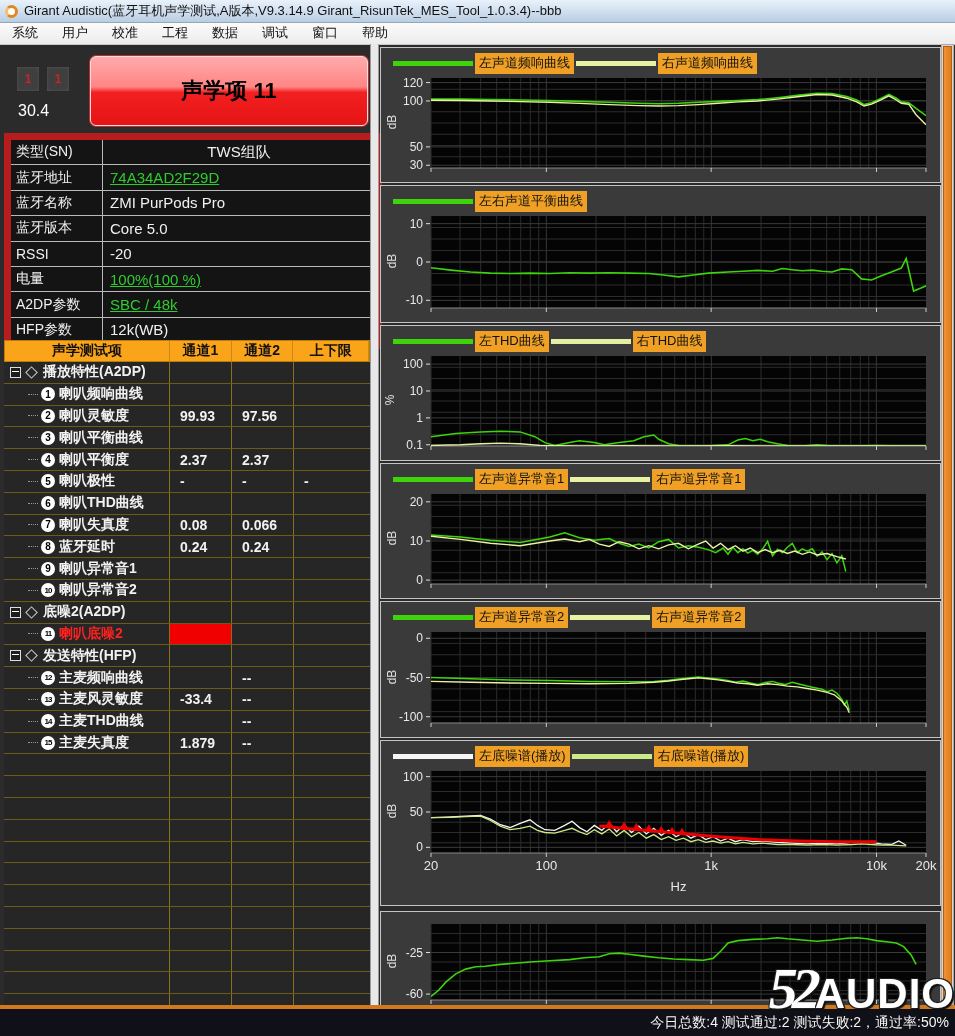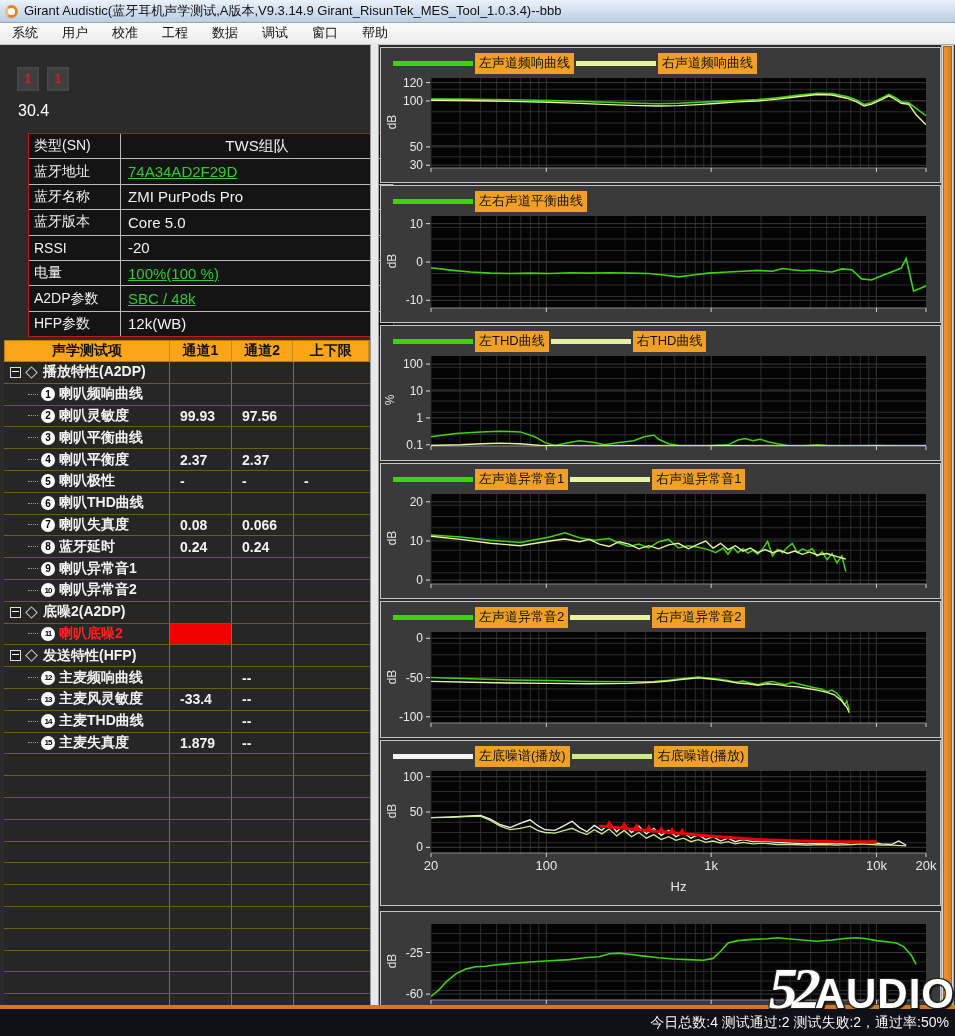"声学项 11" button.main-btn { html: none -> <button>声学项 11</button> }
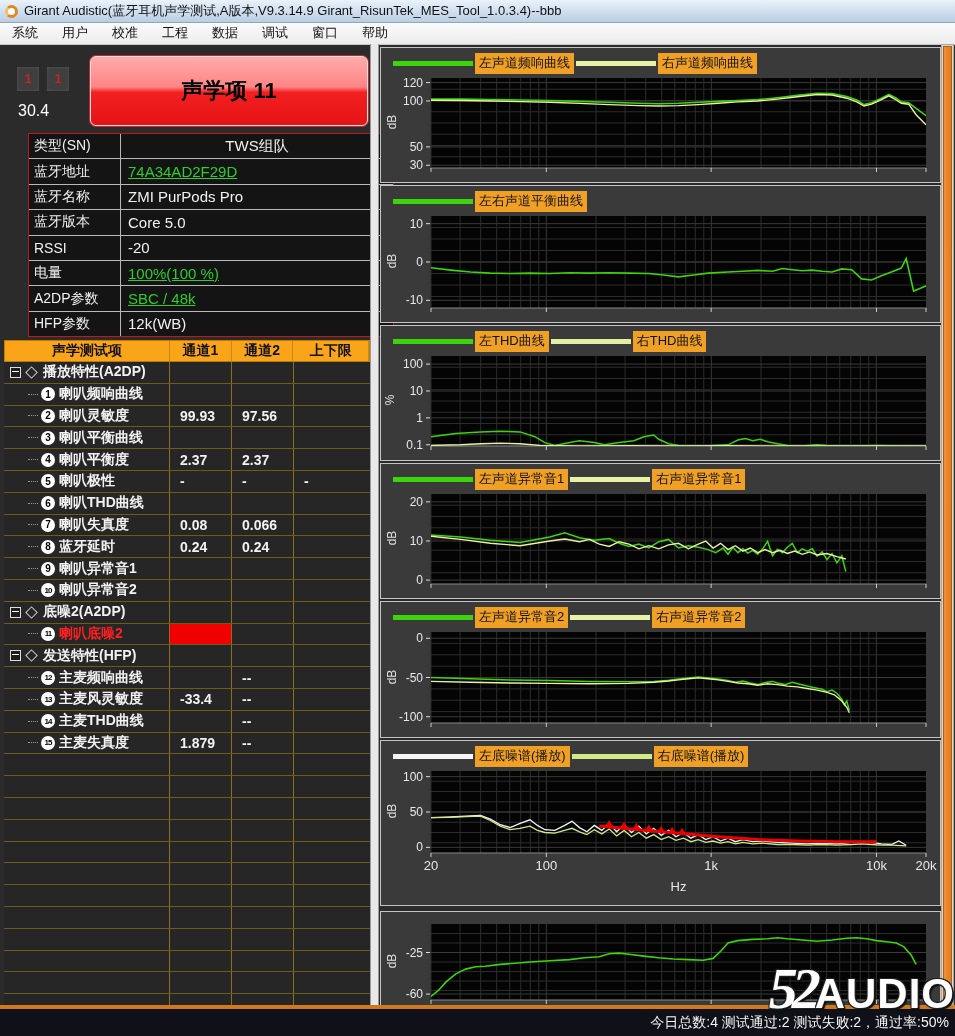"类型(SN)" .info-table { border: 1px solid #b91c1c -> 7px solid #b91c1c; margin-left: 24px -> none }
